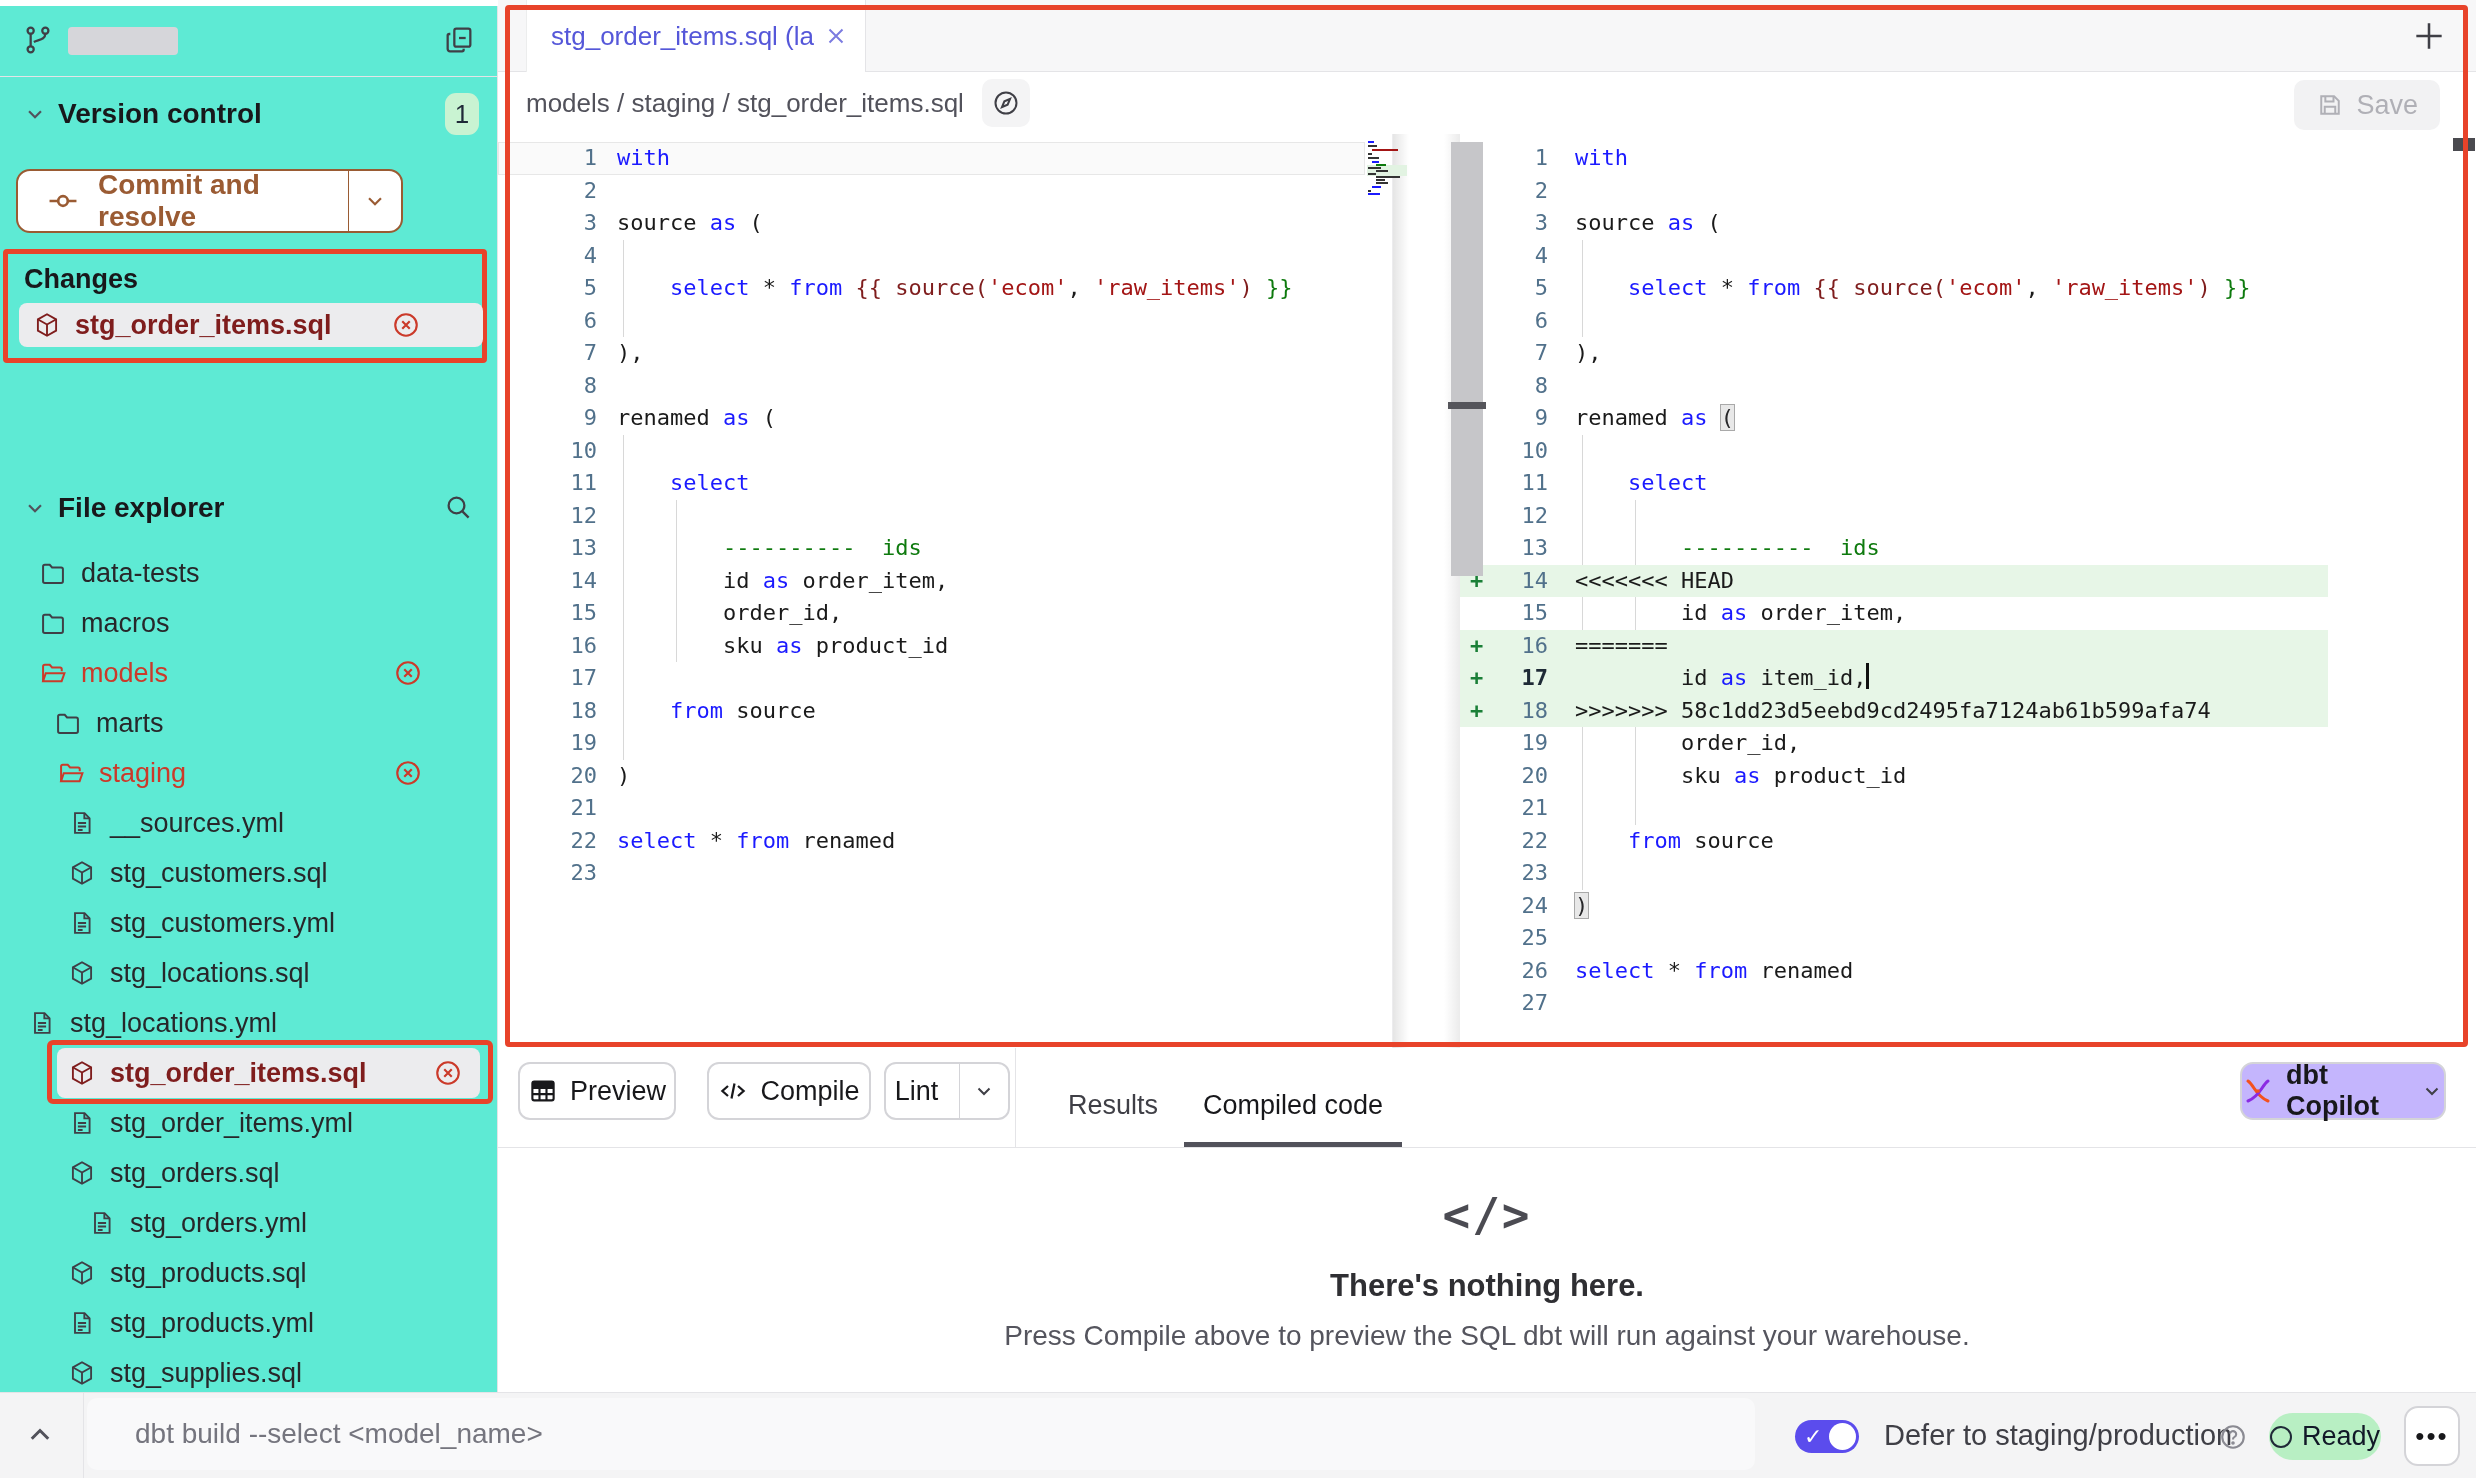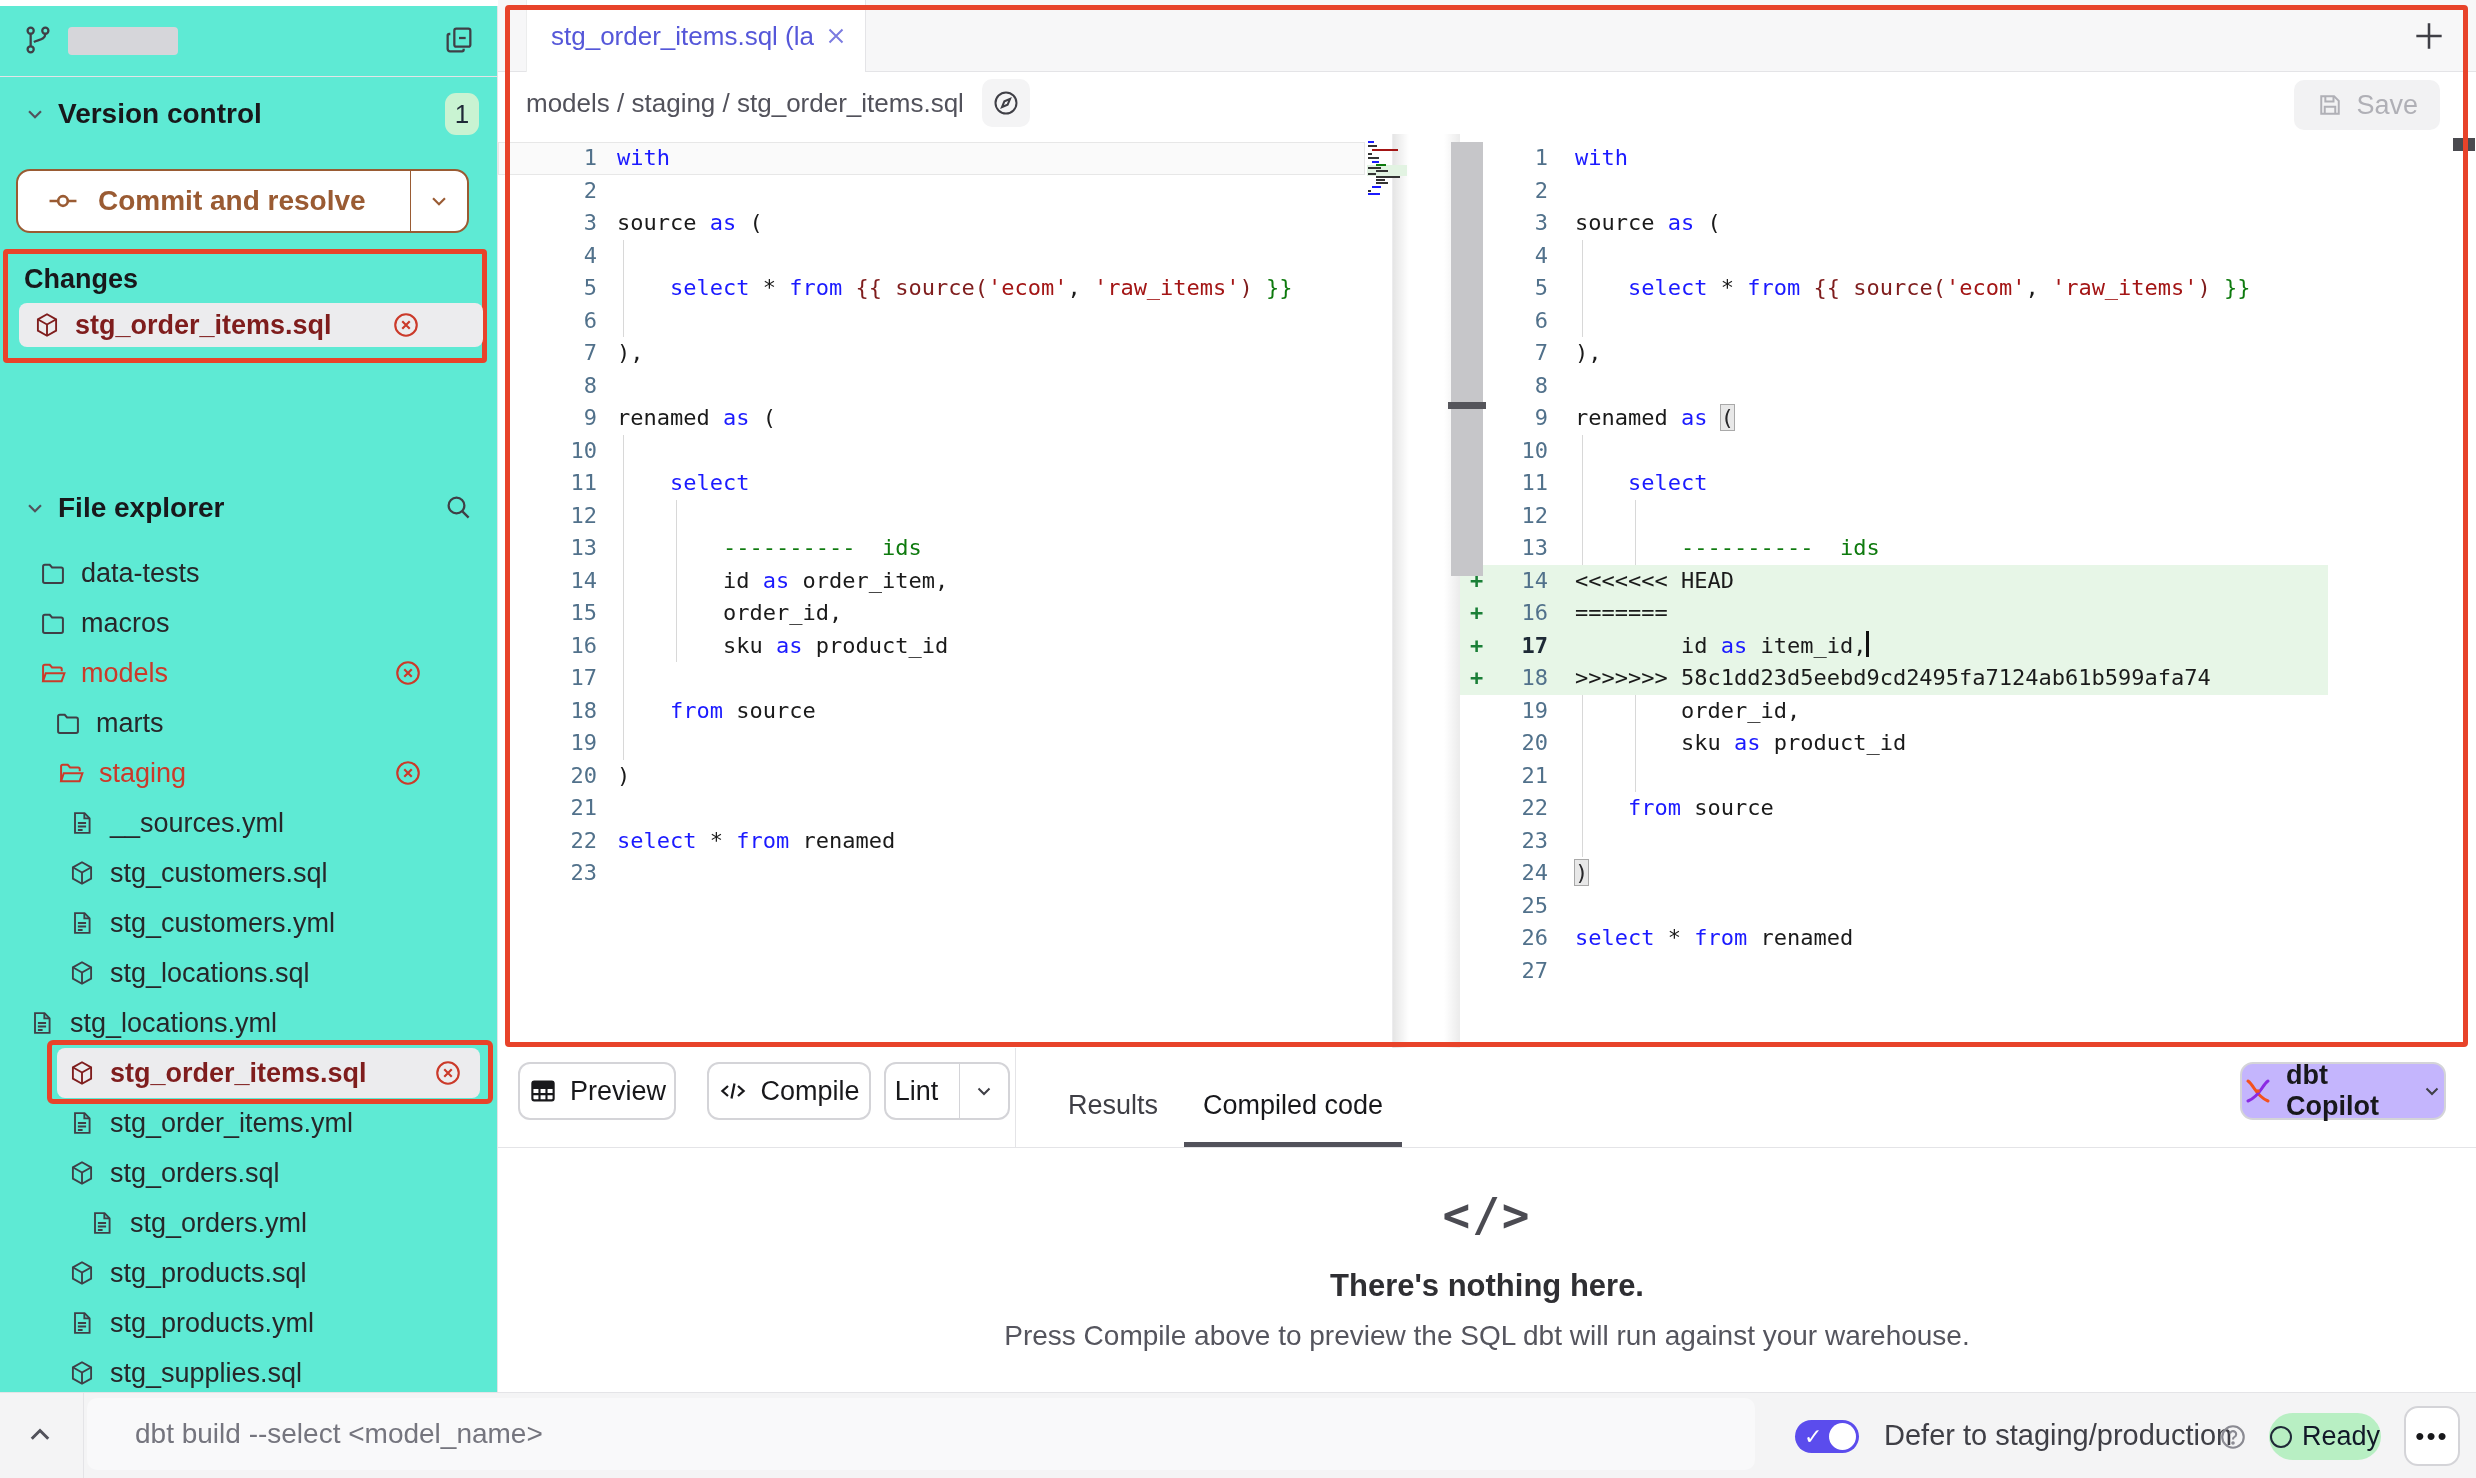"Commit and resolve" #commit-btn { width: 453px -> 387px }
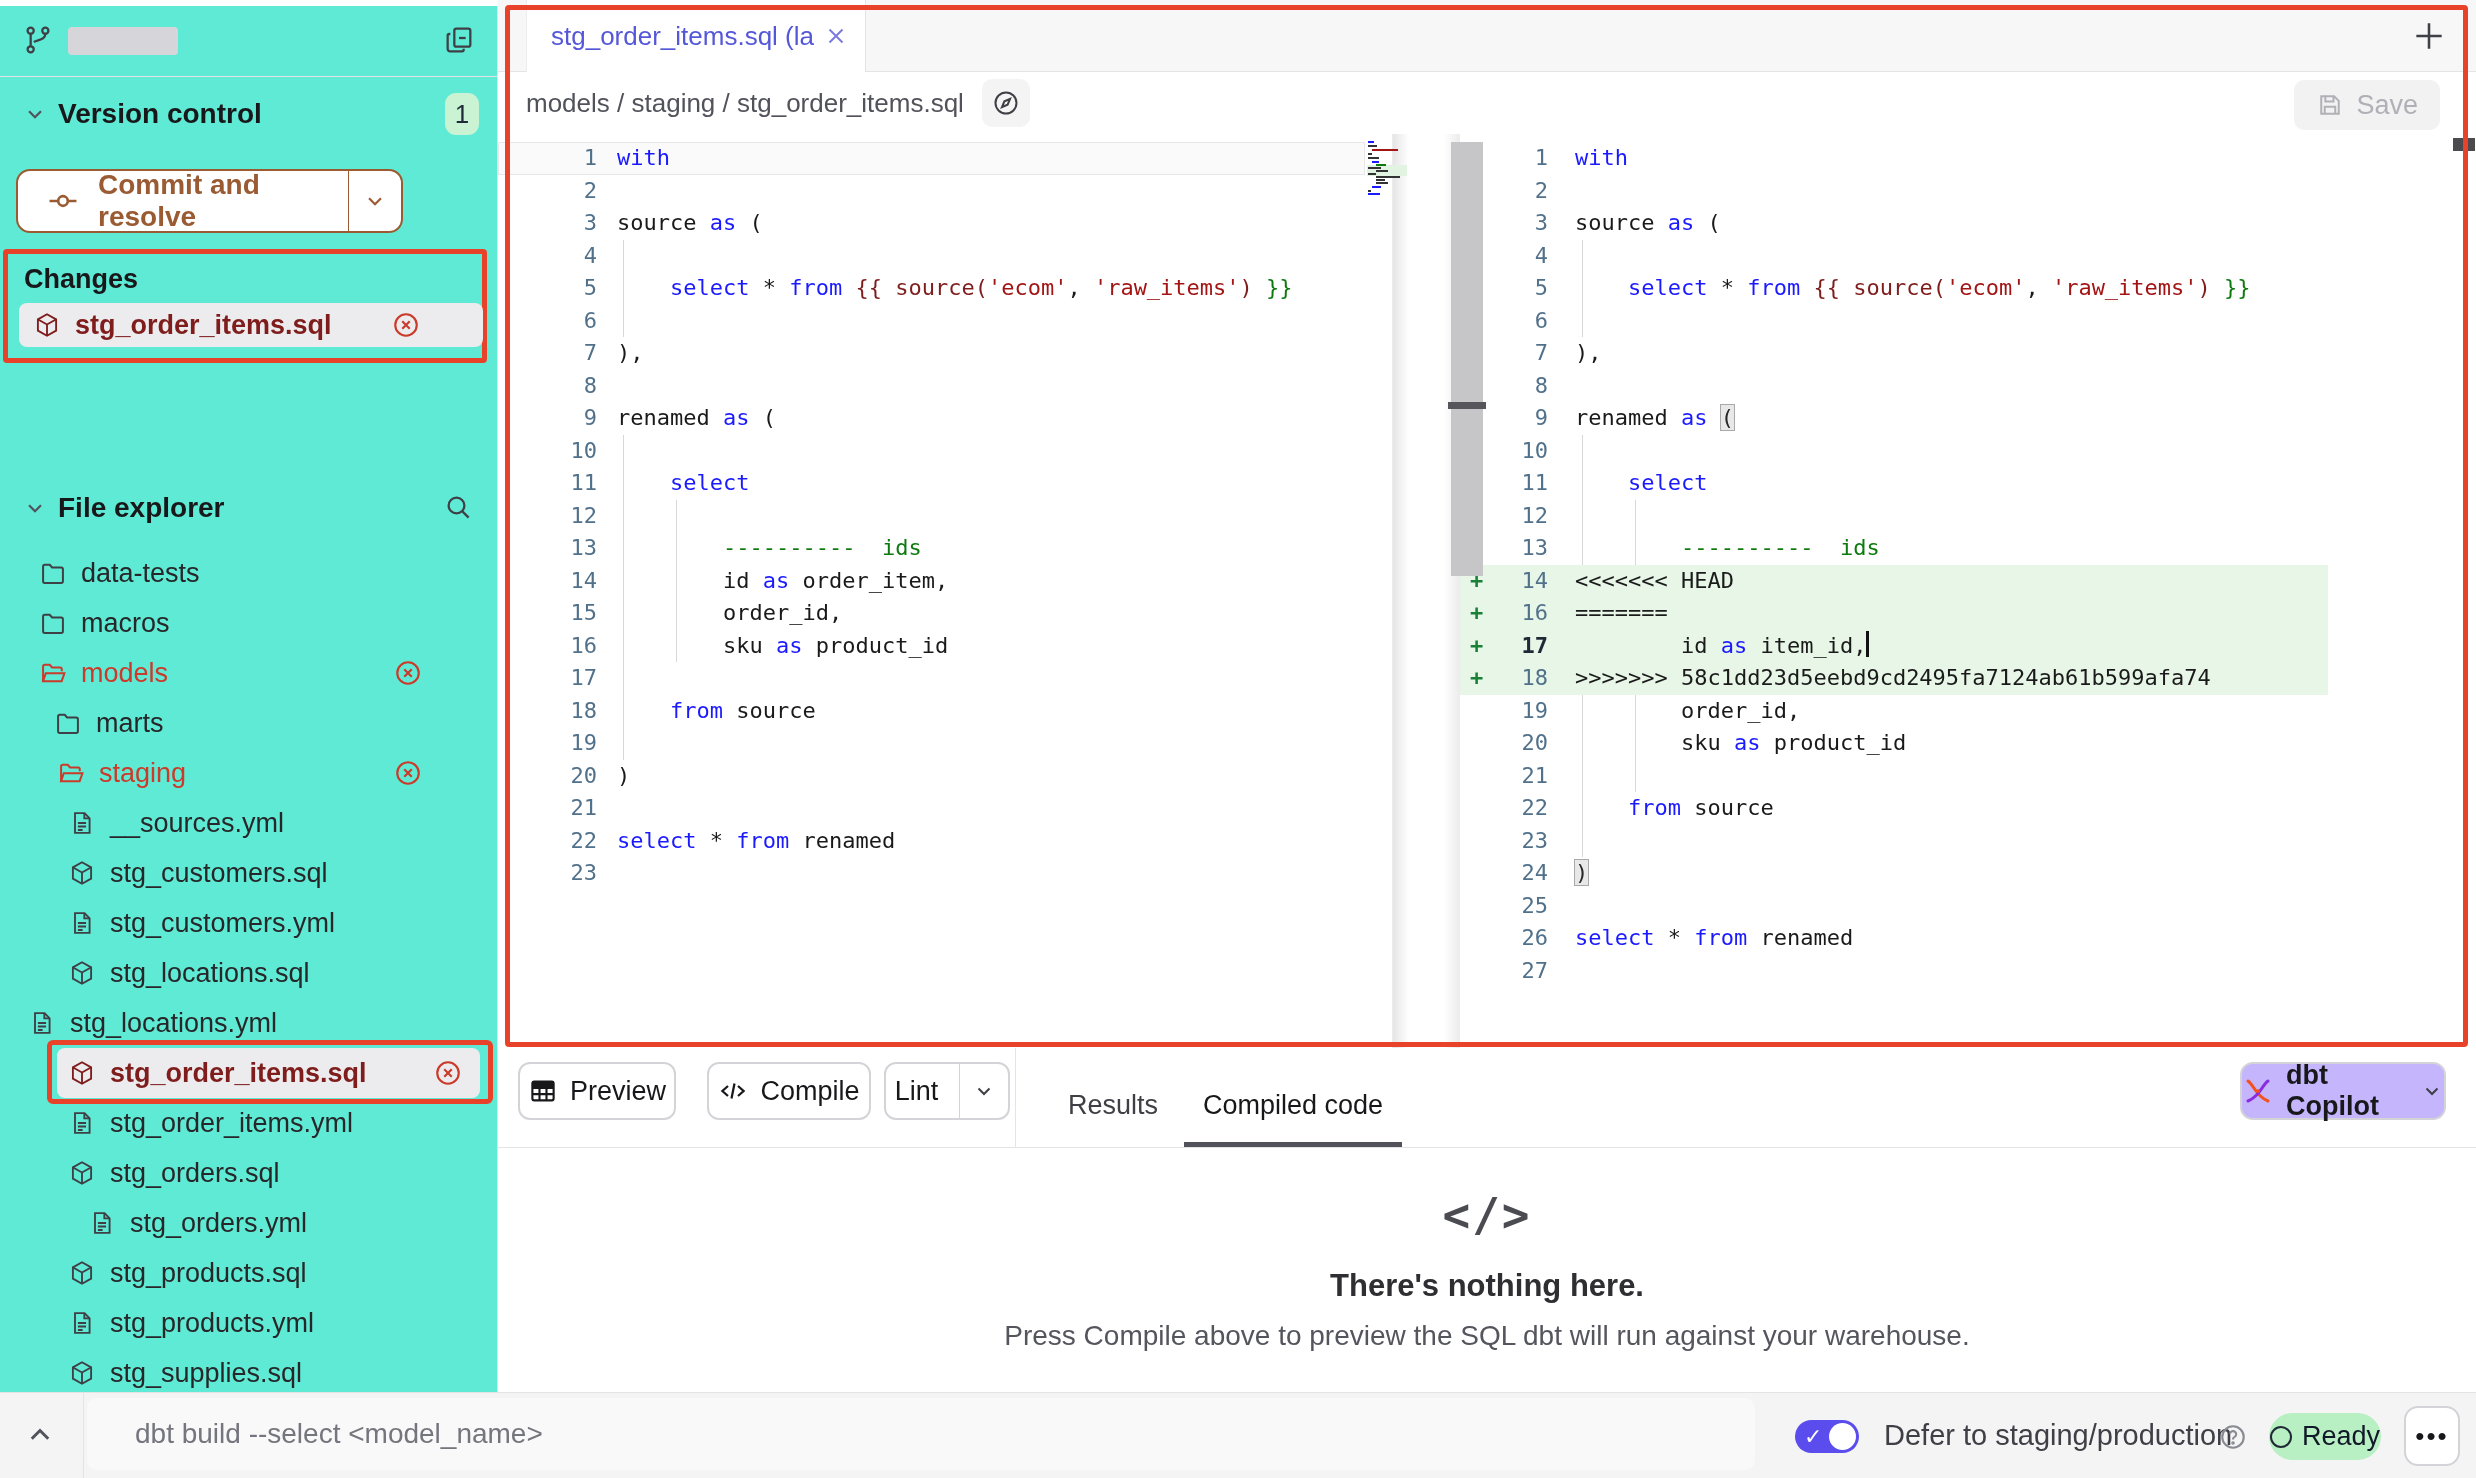"15 id as order_item," div.row { html: none -> <div><i></i><i></i><span>15</span><span><span> id </span><span>as</span><span> order_item,</span></span></div> }
